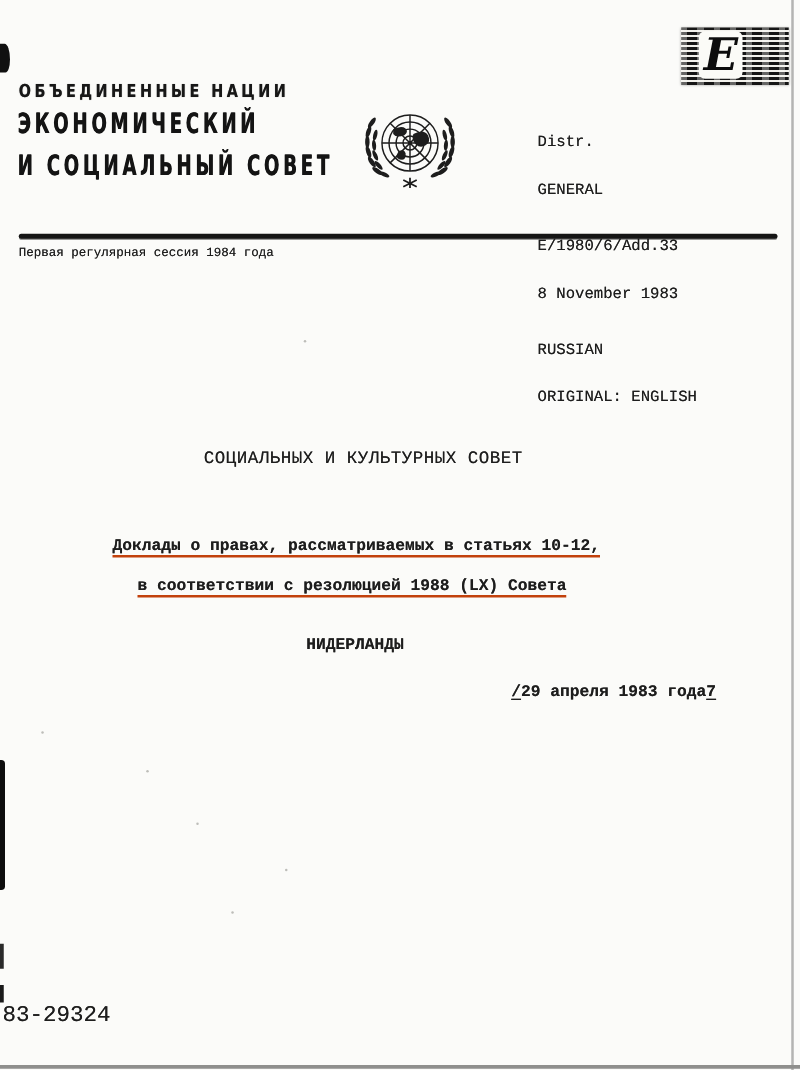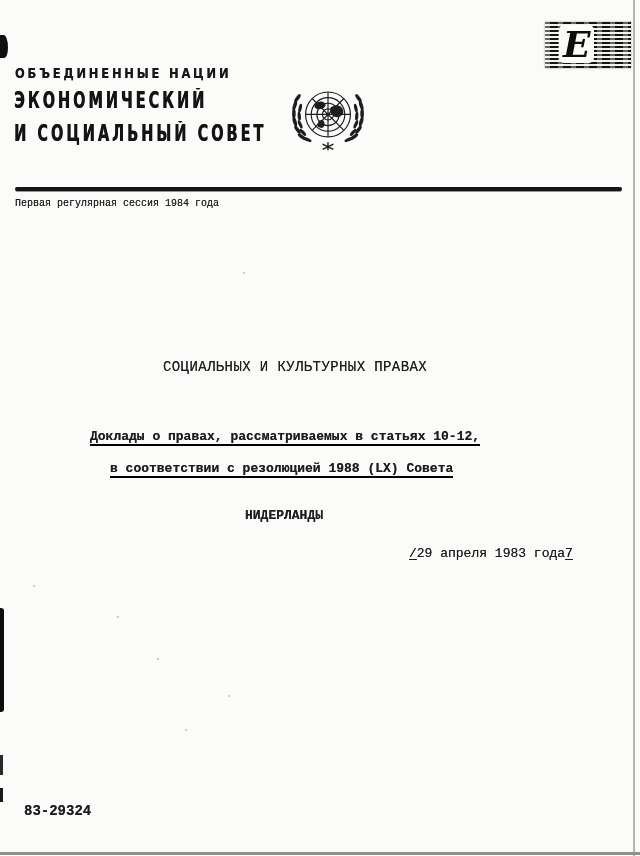"Distr." div.abs { html: none -> <div> <div>Distr.</div> <div>GENERAL</div> <div>E/1980/6/Add.33</div> <div>8 November 1983</div> <div>RUSSIAN</div> <div>ORIGINAL: ENGLISH</div> </div> }
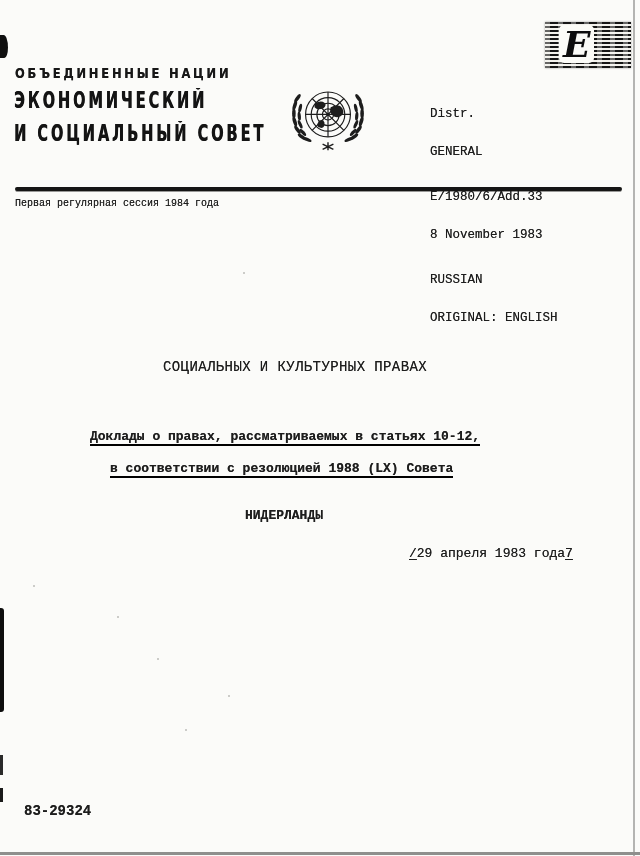"СОЦИАЛЬНЫХ И КУЛЬТУРНЫХ ПРАВАХ" div.abs { text: ПРАВАХ -> СОВЕТ }
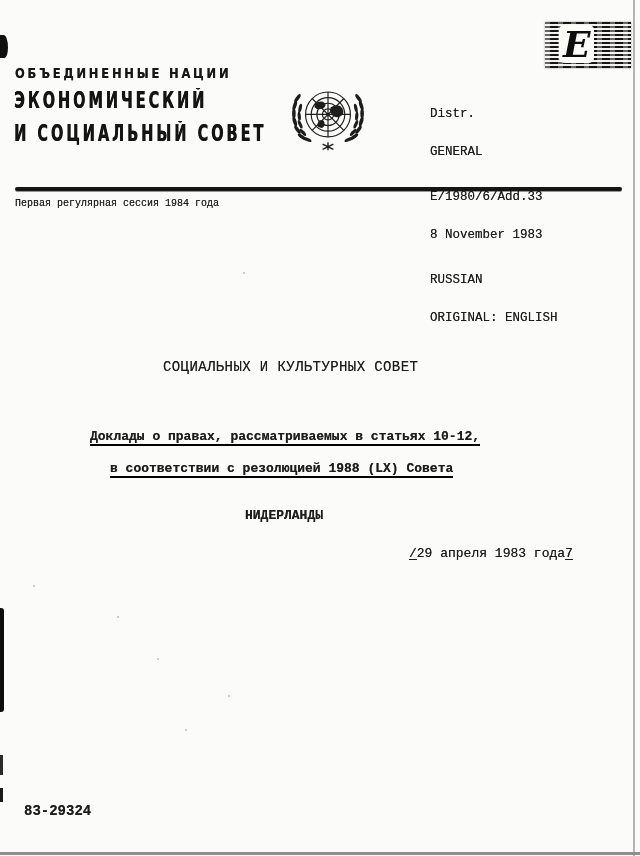"Доклады о правах, рассматриваемых в" .sub { border-bottom: 2px solid #000000 -> 2px solid #c2410c }
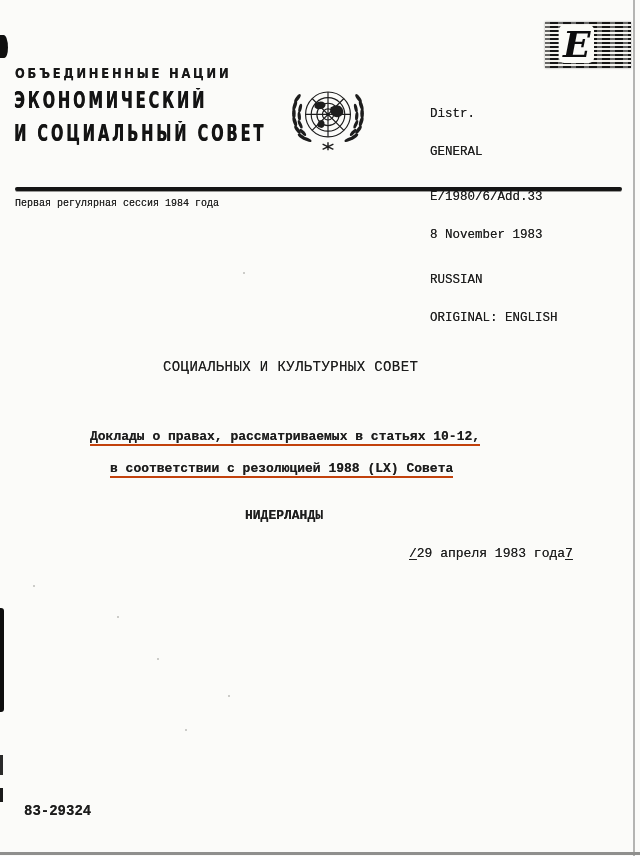"/29 апреля 1983 года7" .dateline { font-weight: normal -> bold }
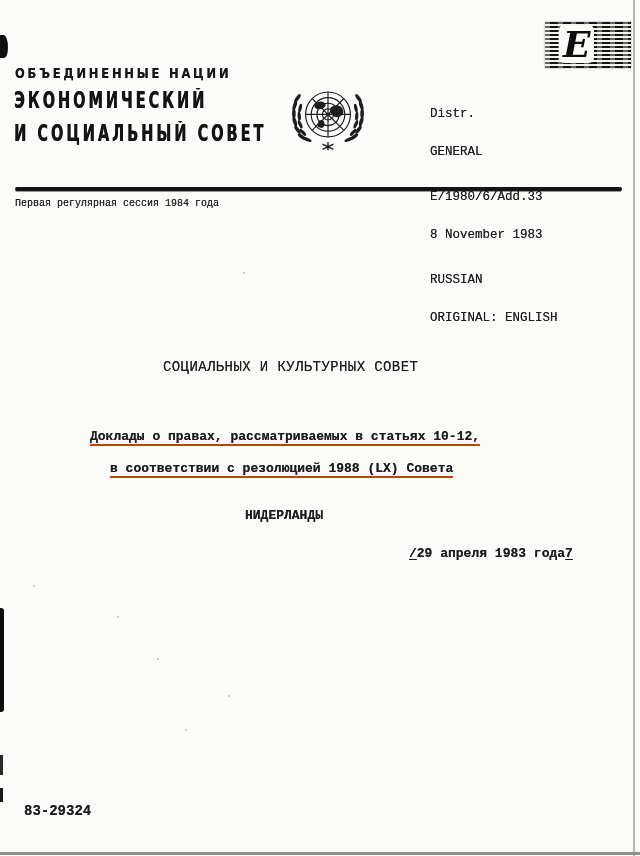"83-29324" .footer-code { font-size: 14px -> 18px; font-weight: bold -> none; left: 24px -> 2px }
